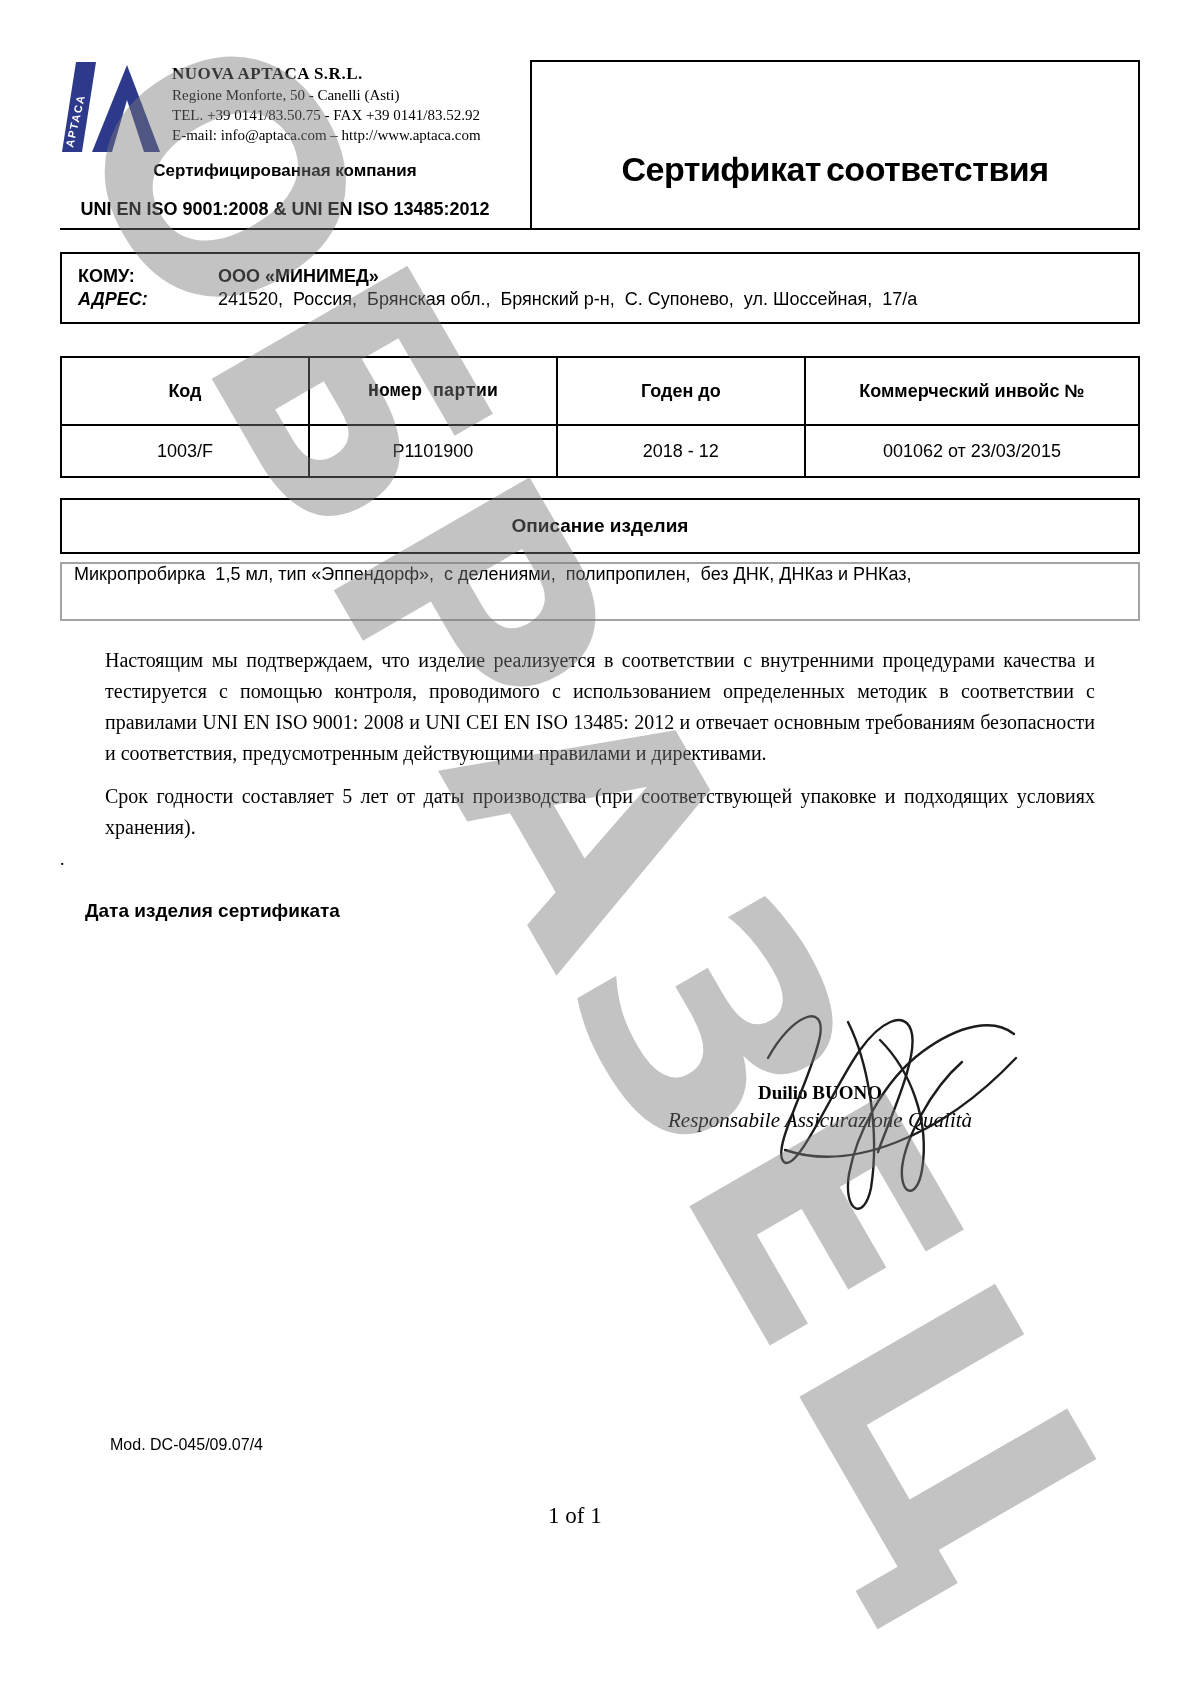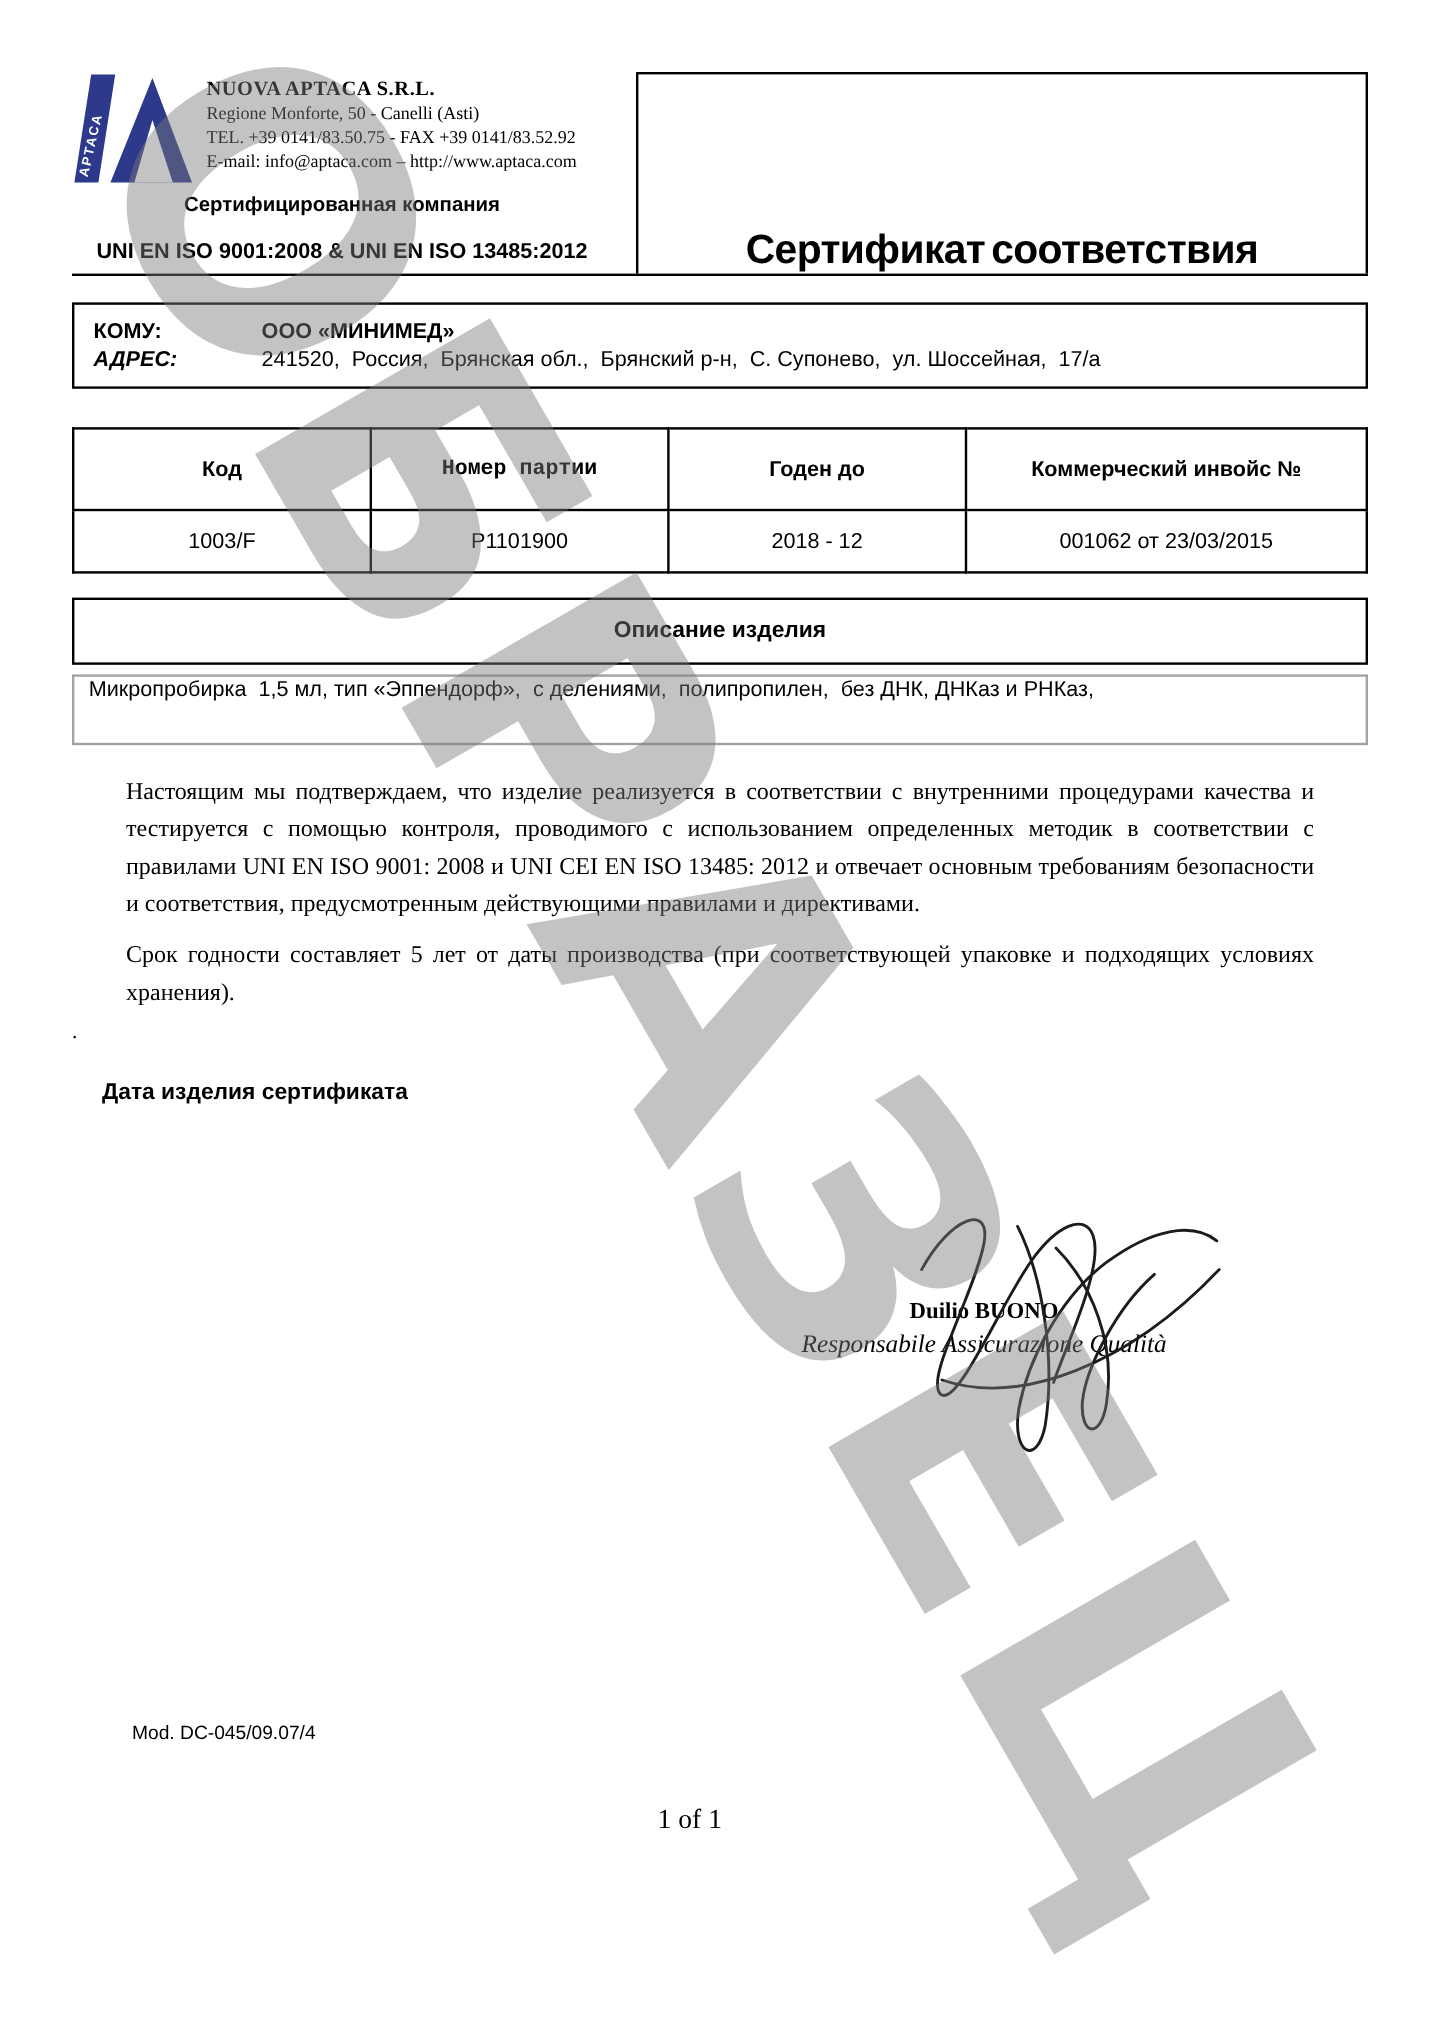"Сертификат соответствия" .title-box { align-items: flex-end -> center }
